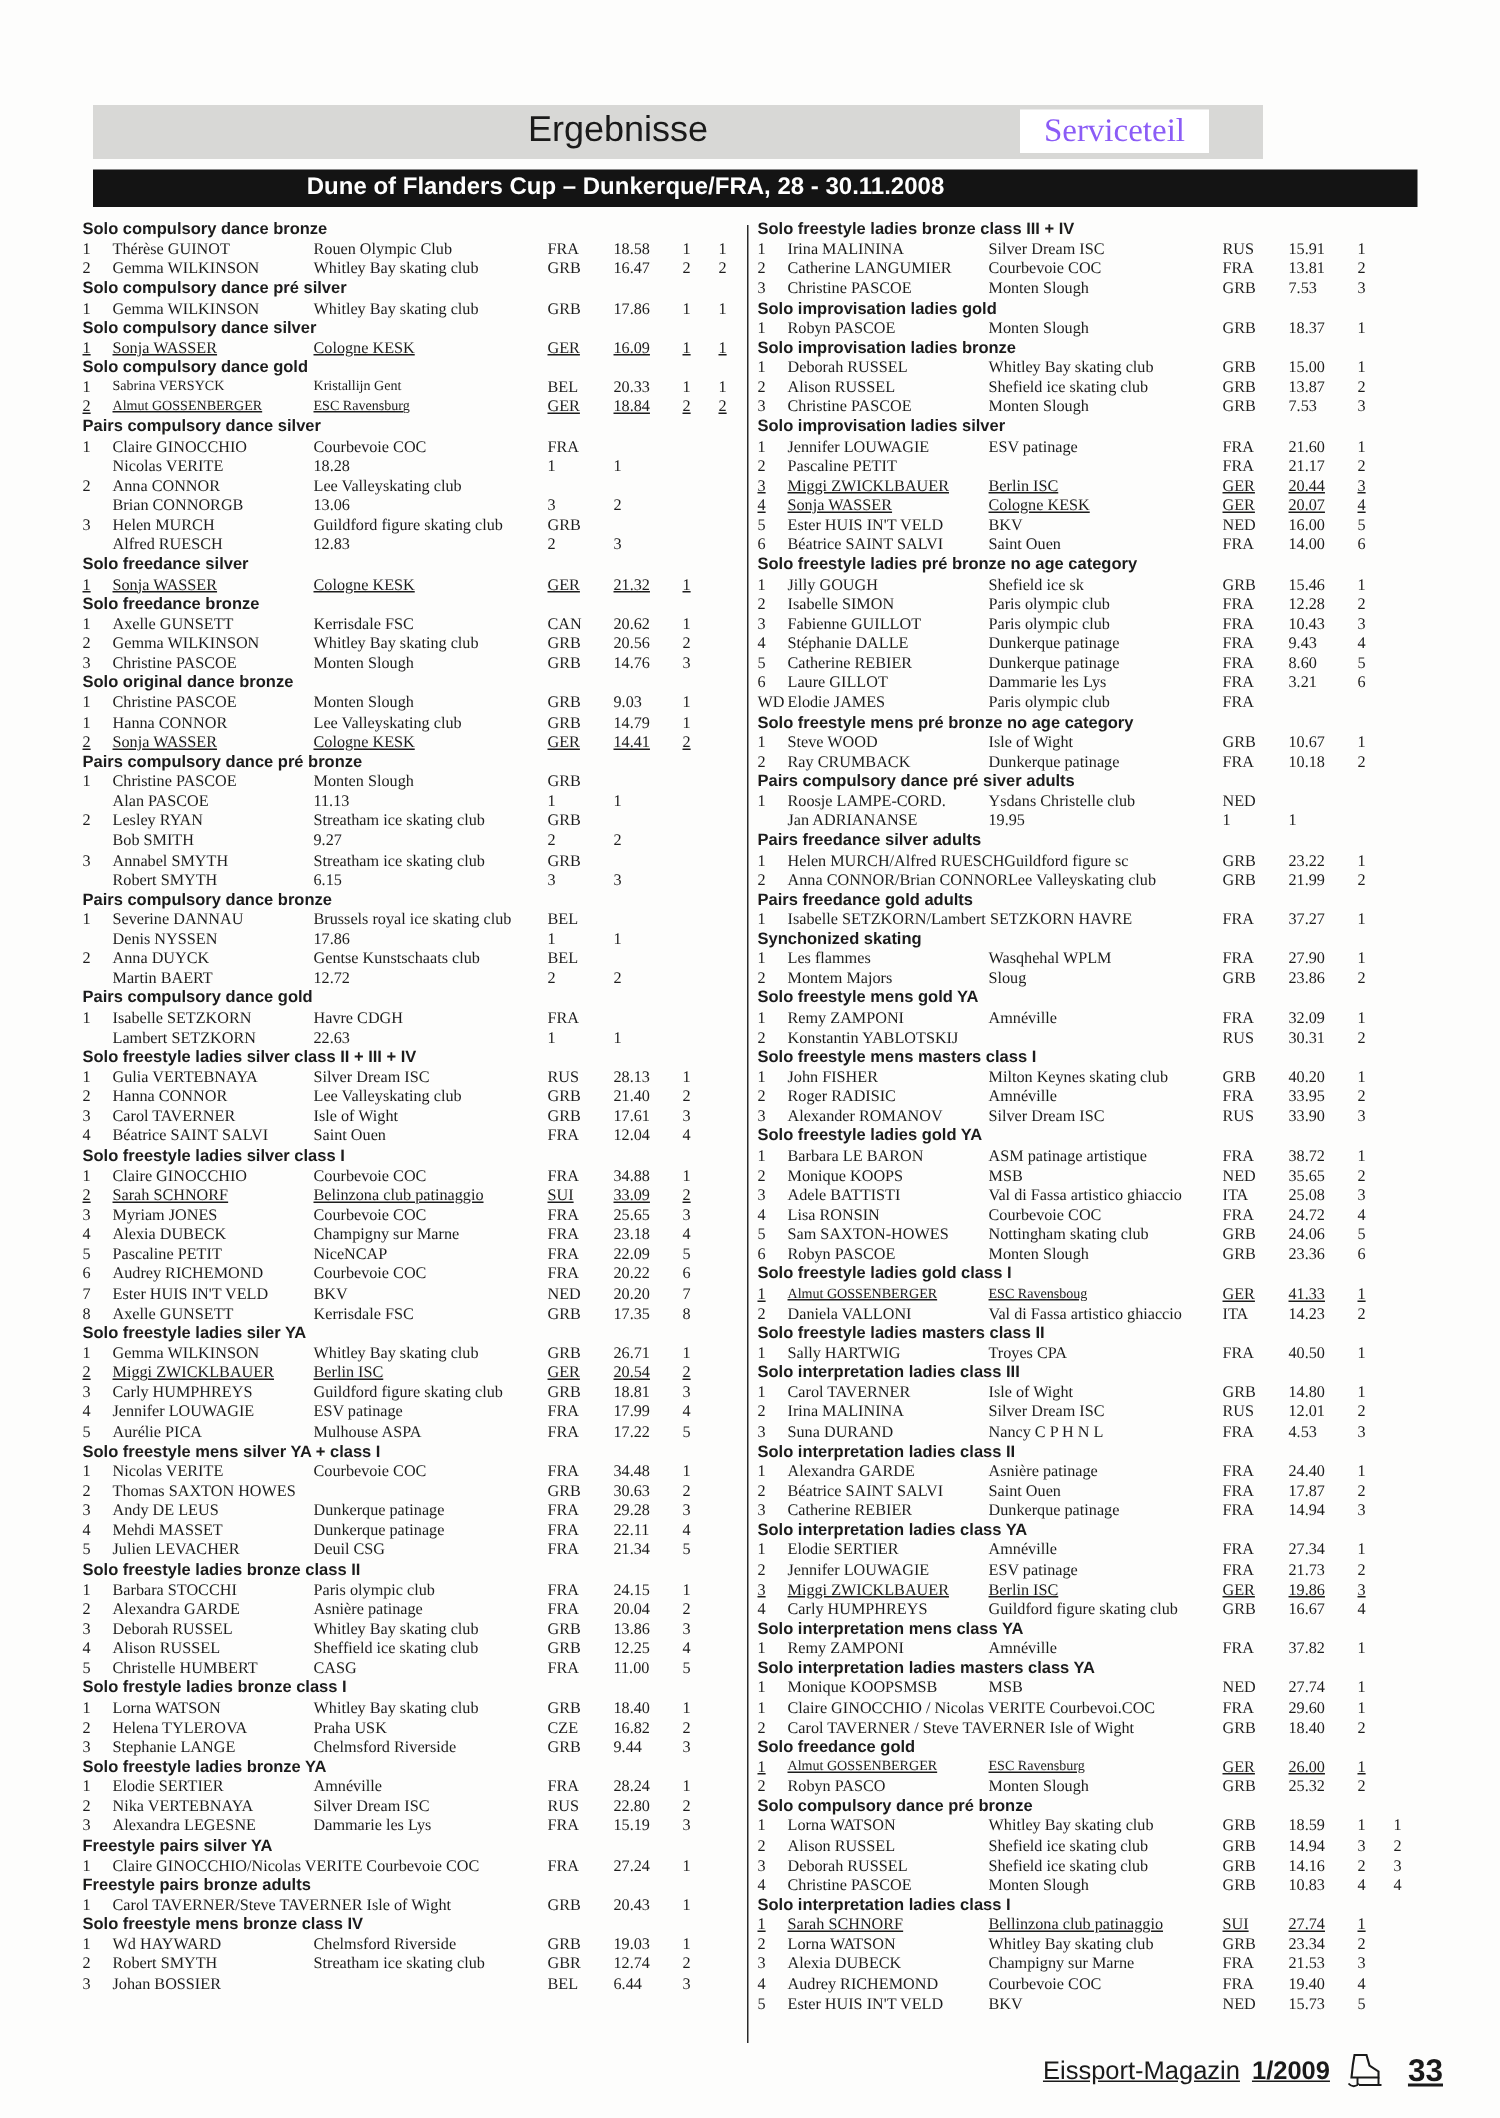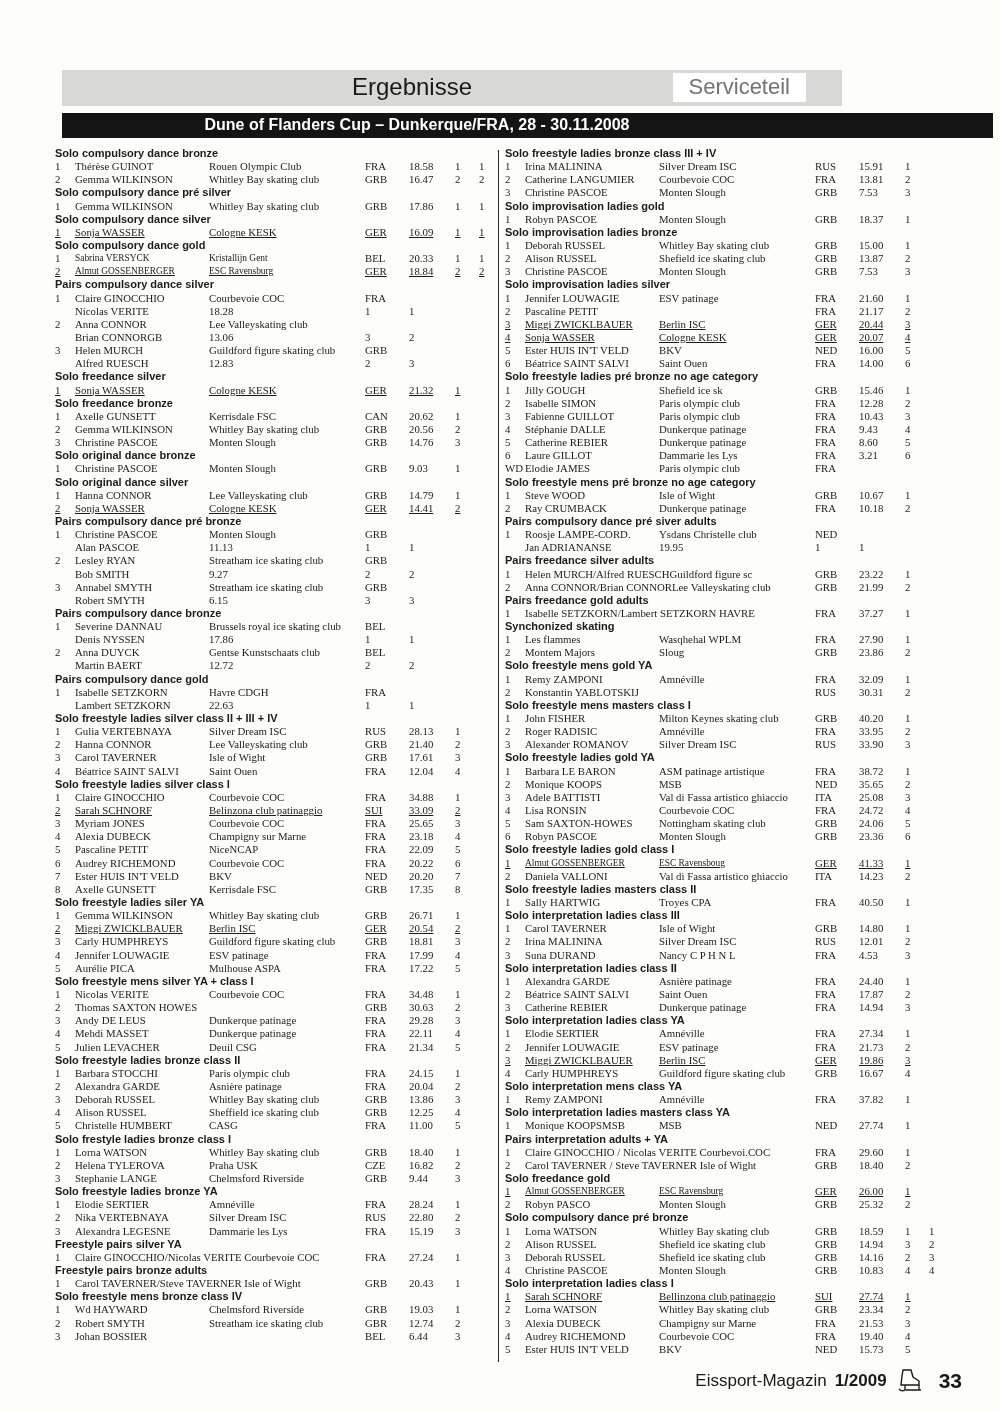"Serviceteil" .serviceteil { color: #737373 -> #8b5cf6; font-family: Liberation Sans, sans-serif -> Liberation Serif, serif }
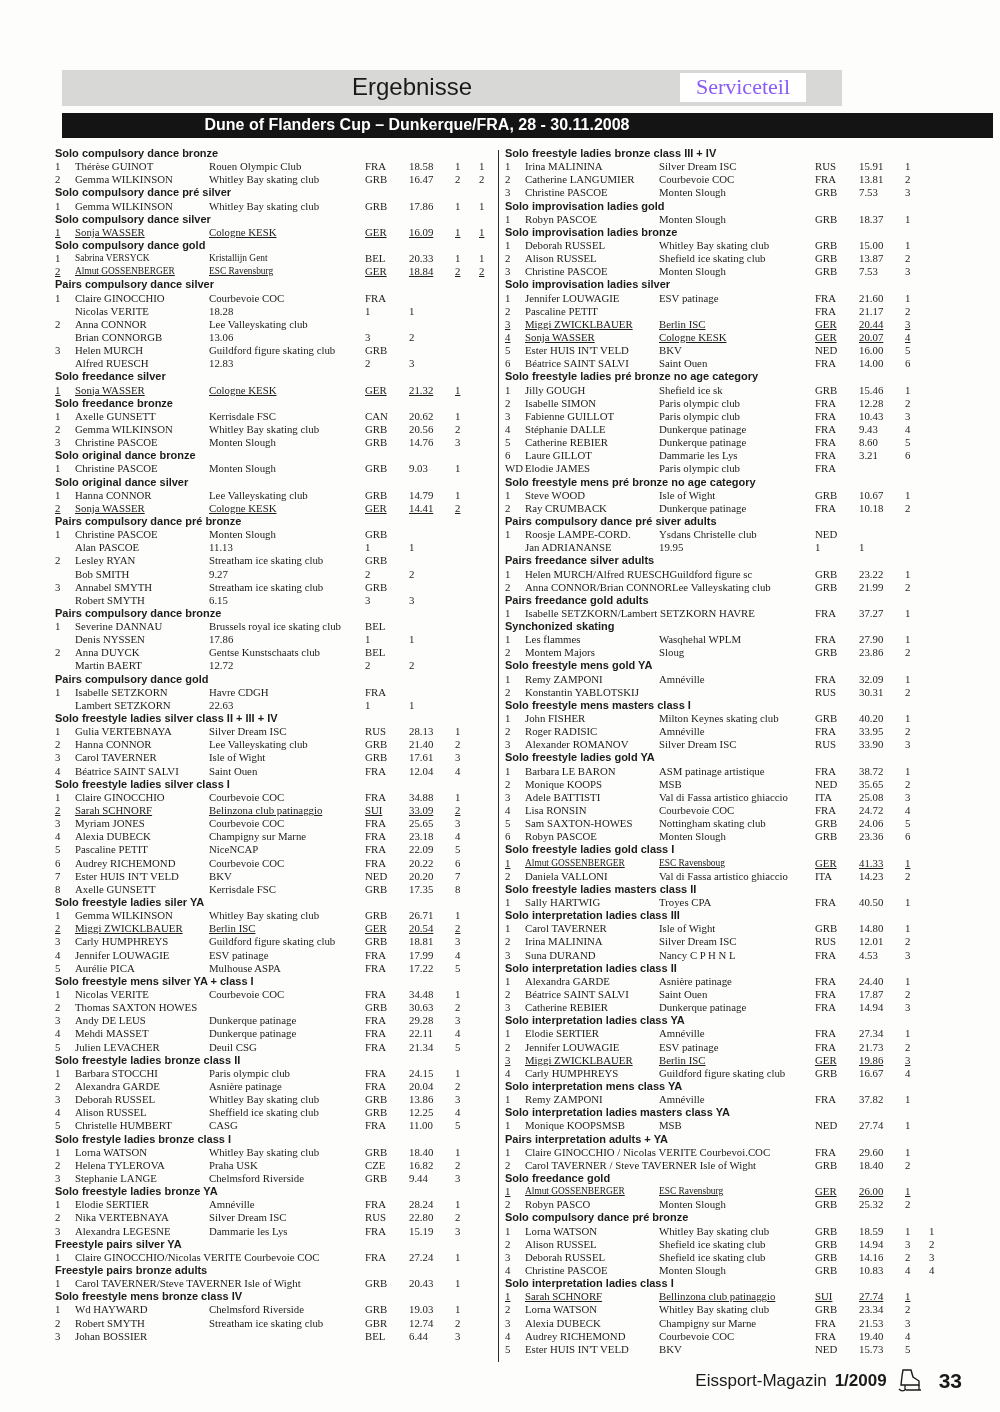"Dune of Flanders Cup –" .black-bar { padding-left: 48px -> none }
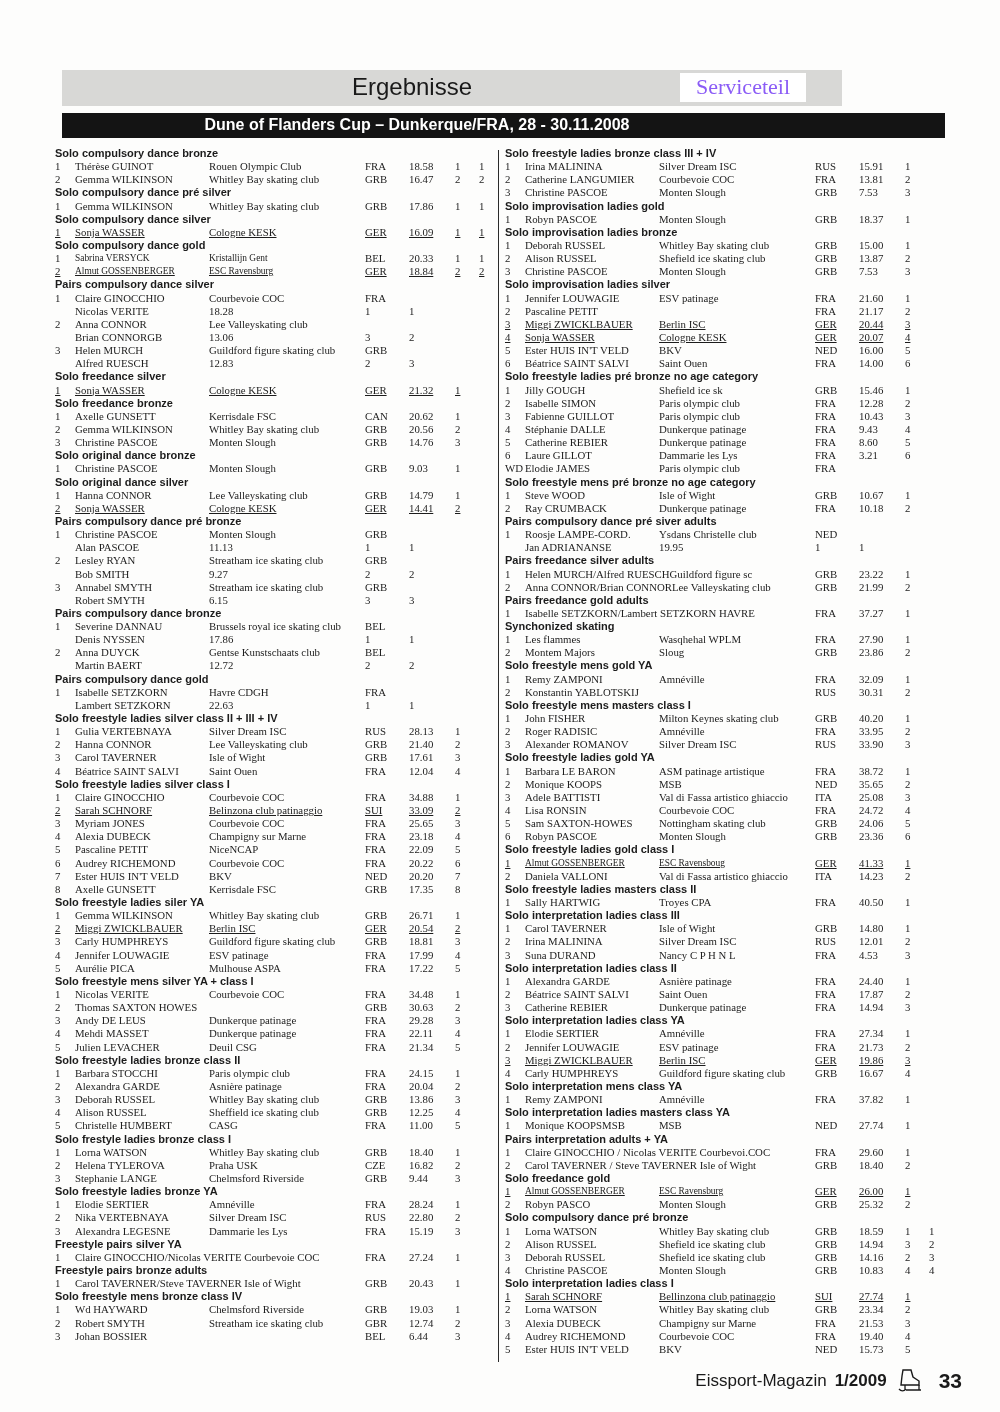"Solo original dance silver" div.section-title { html: <div>Solo original dance silver</div> -> none }
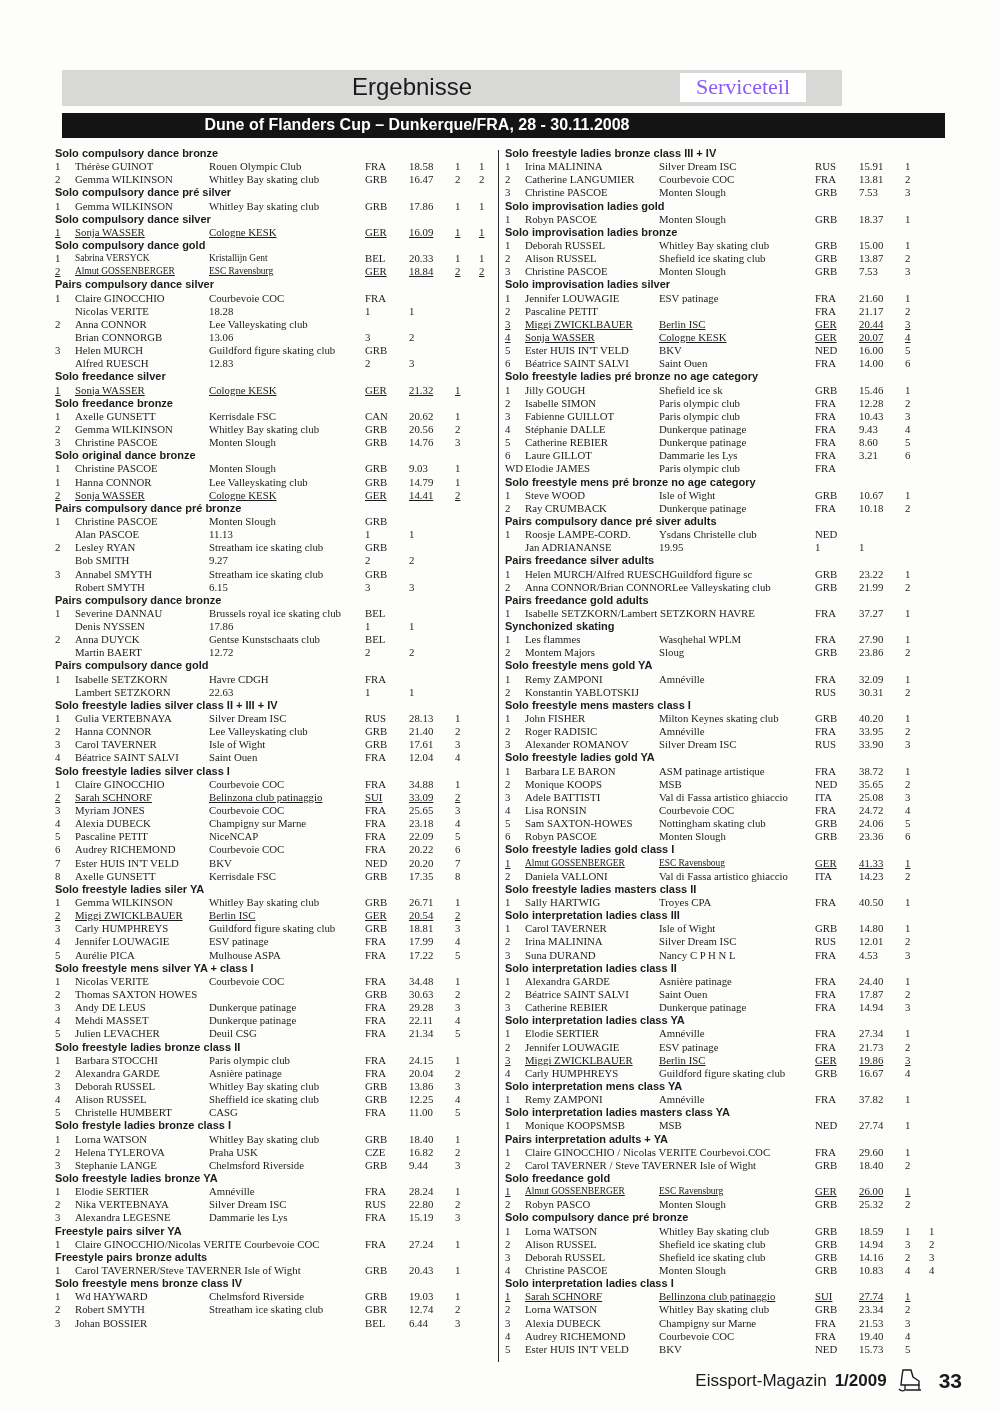"Pairs interpretation adults + YA" div.section-title { html: <div>Pairs interpretation adults + YA</div> -> none }
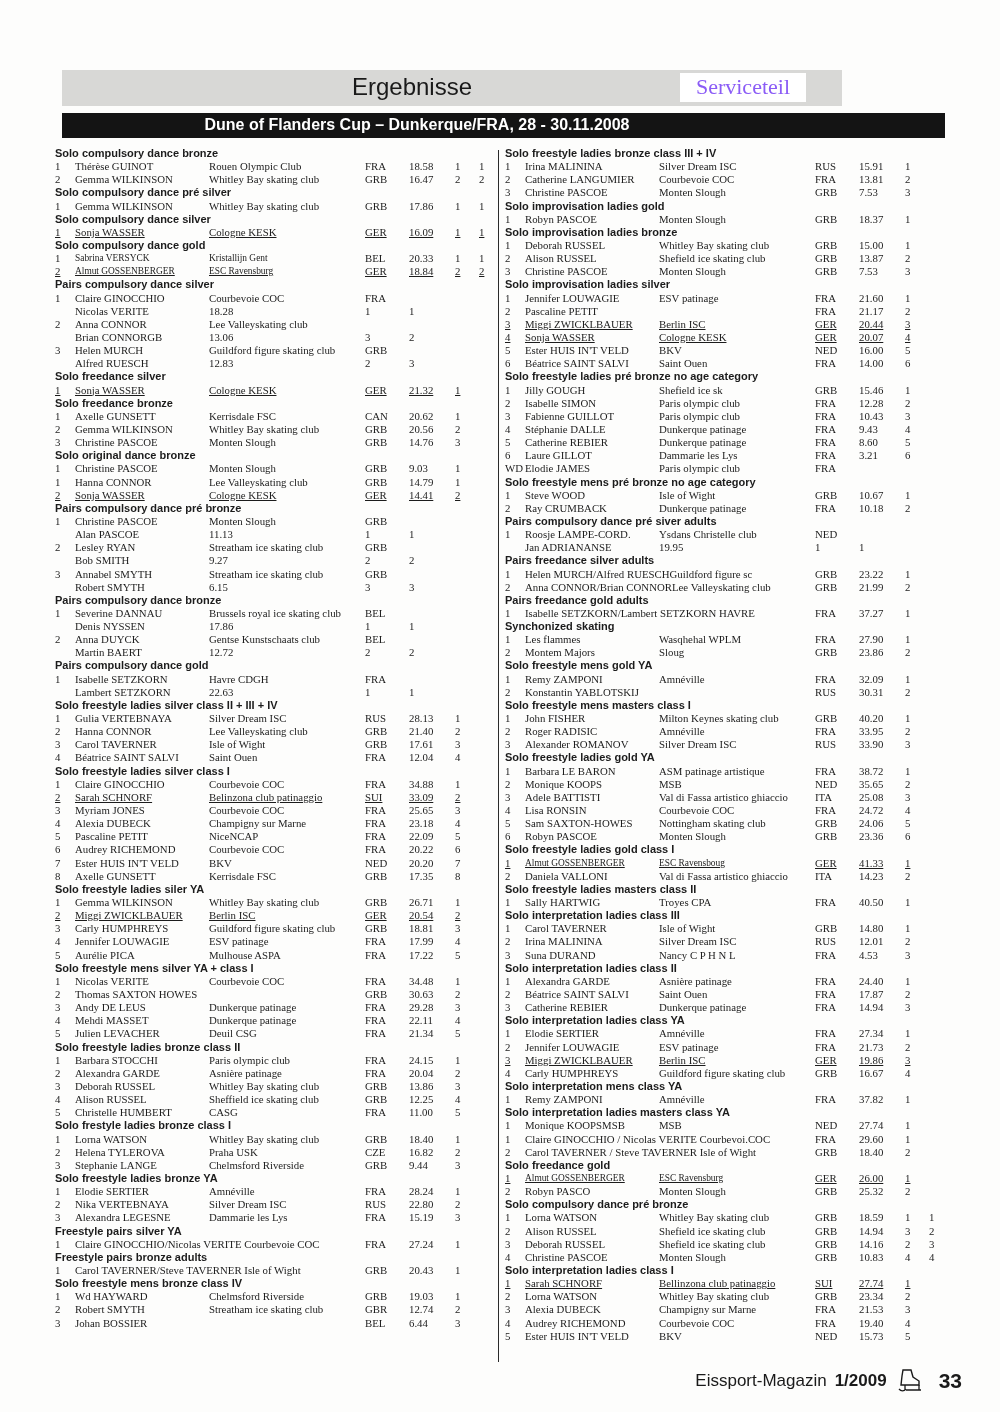"Eissport-Magazin" .footer { text-decoration: none -> underline }
